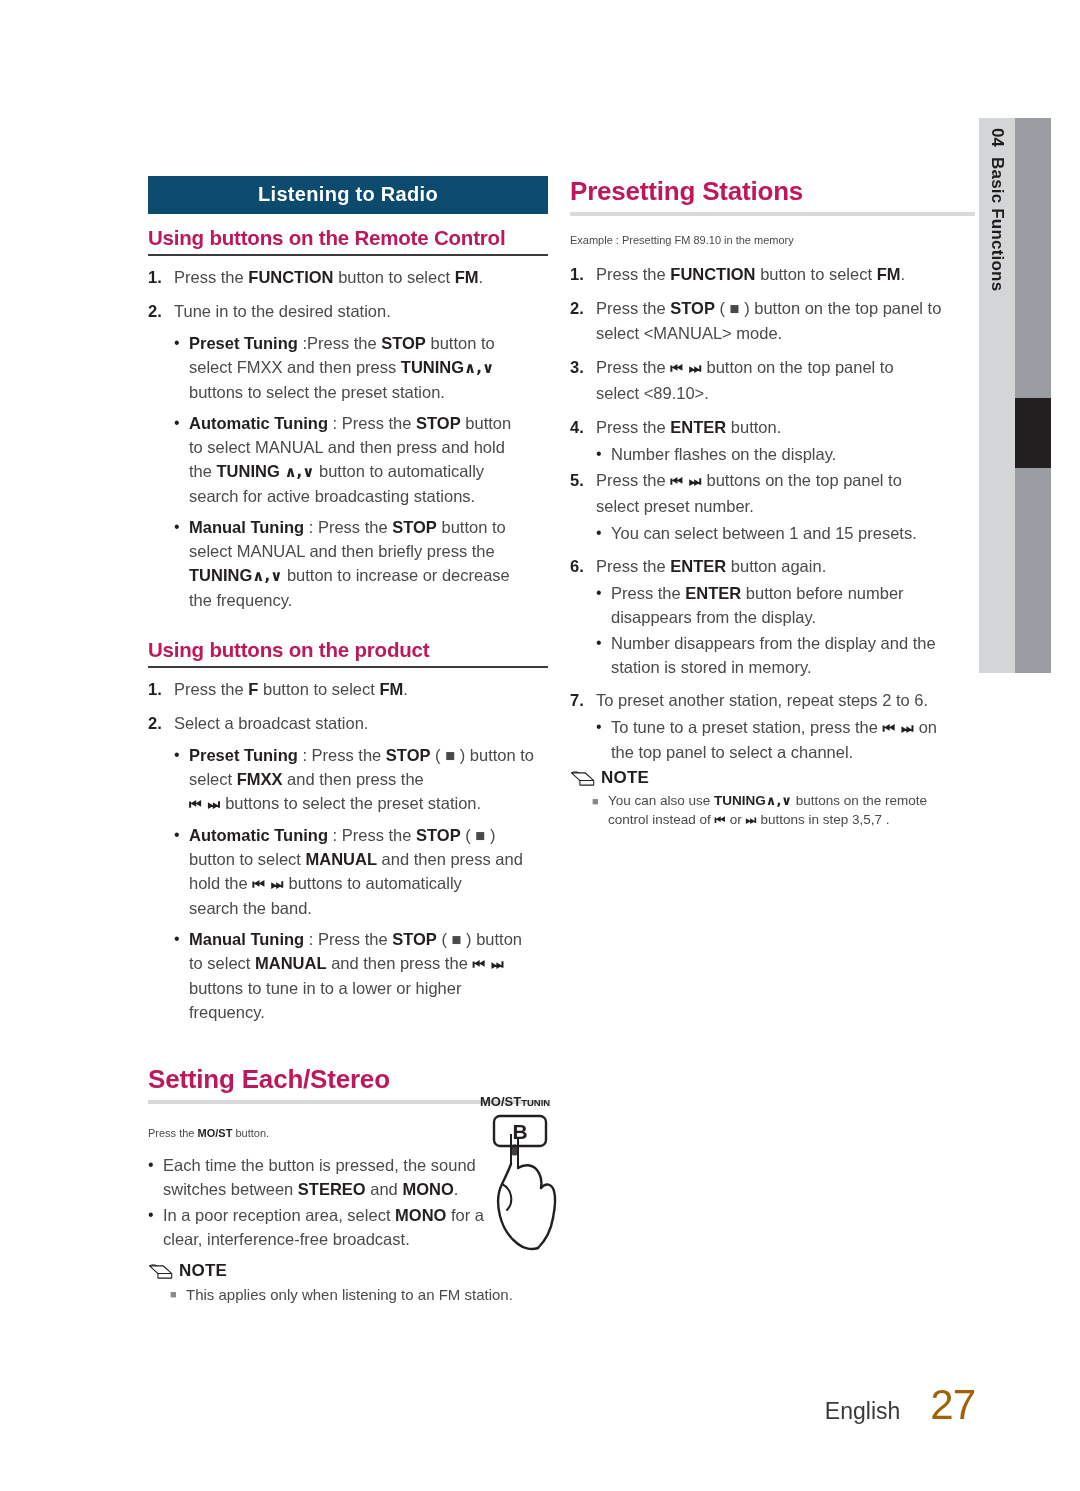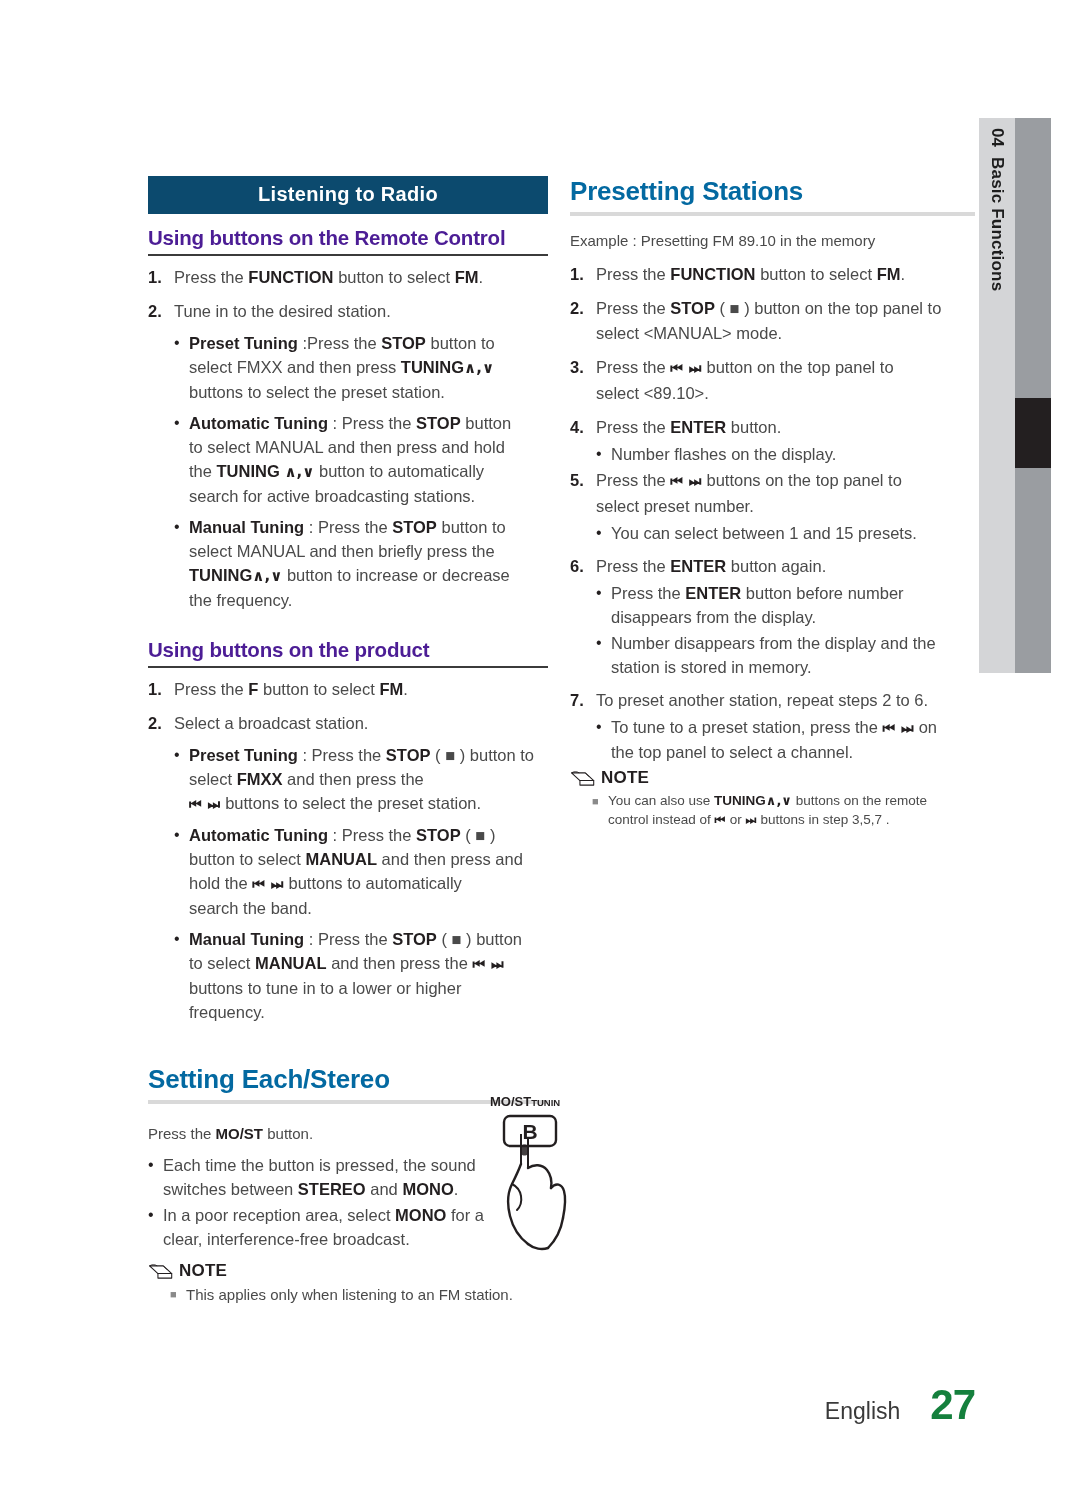"Presetting Stations" .sec-heading { color: #0369a1 -> #be185d }
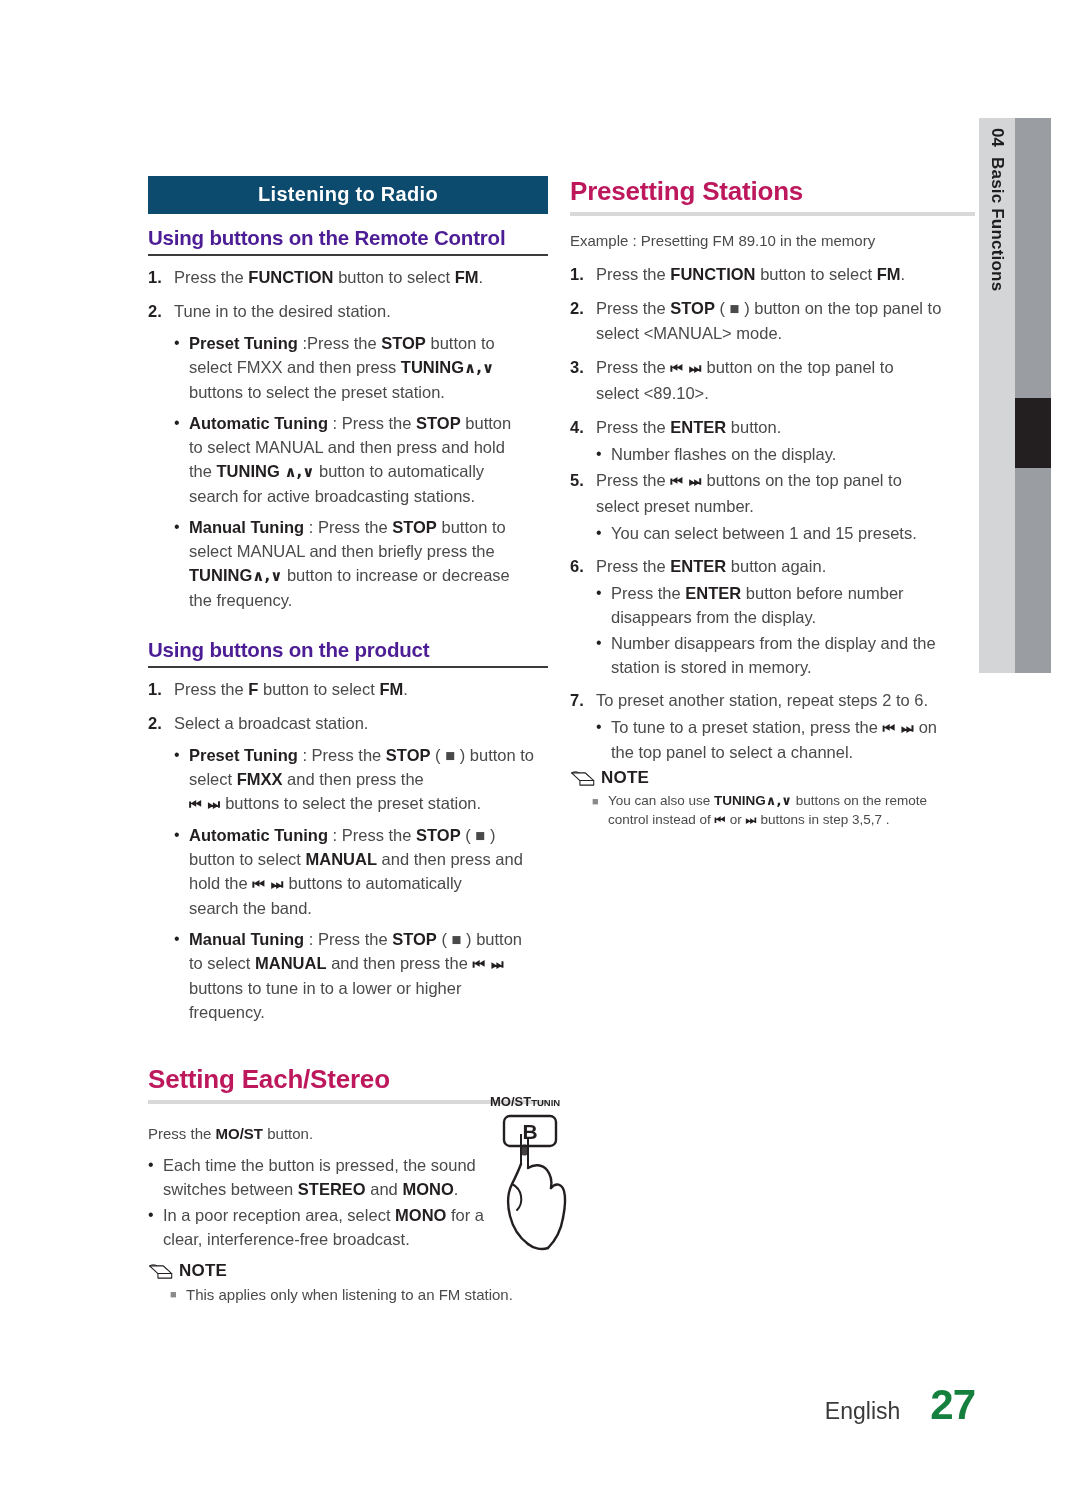"Using buttons on the Remote" .sub-heading { color: #4c1d95 -> #be185d }
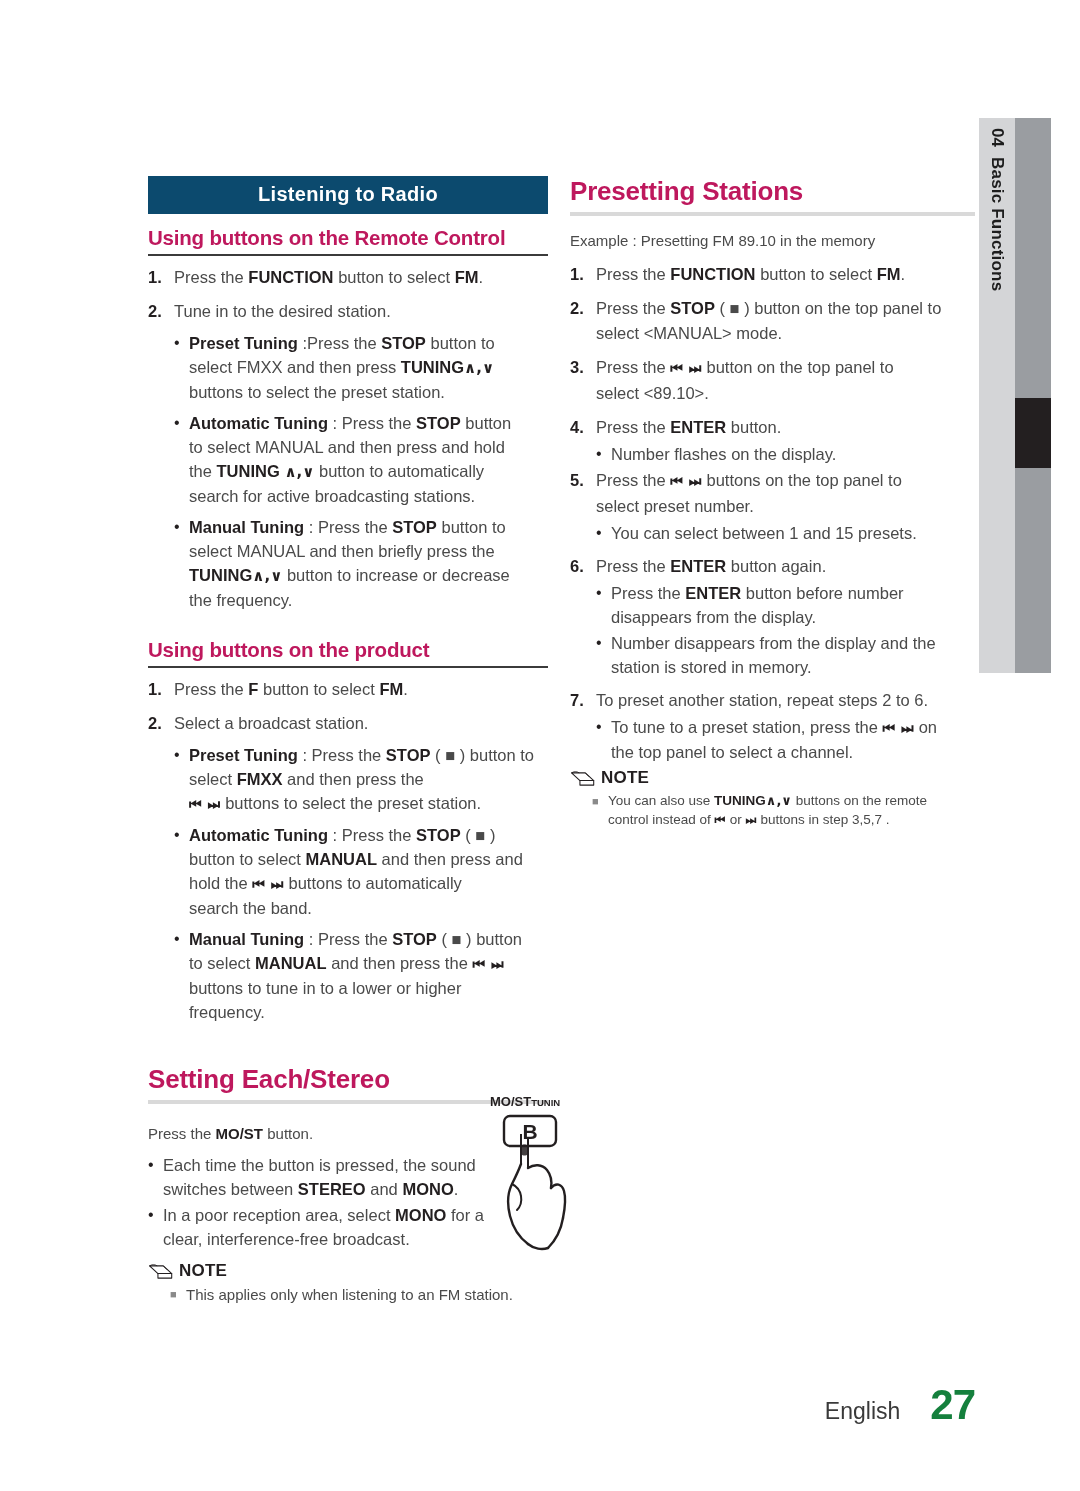"Example : Presetting FM 89.10" .body-line { font-size: 15px -> 11px }
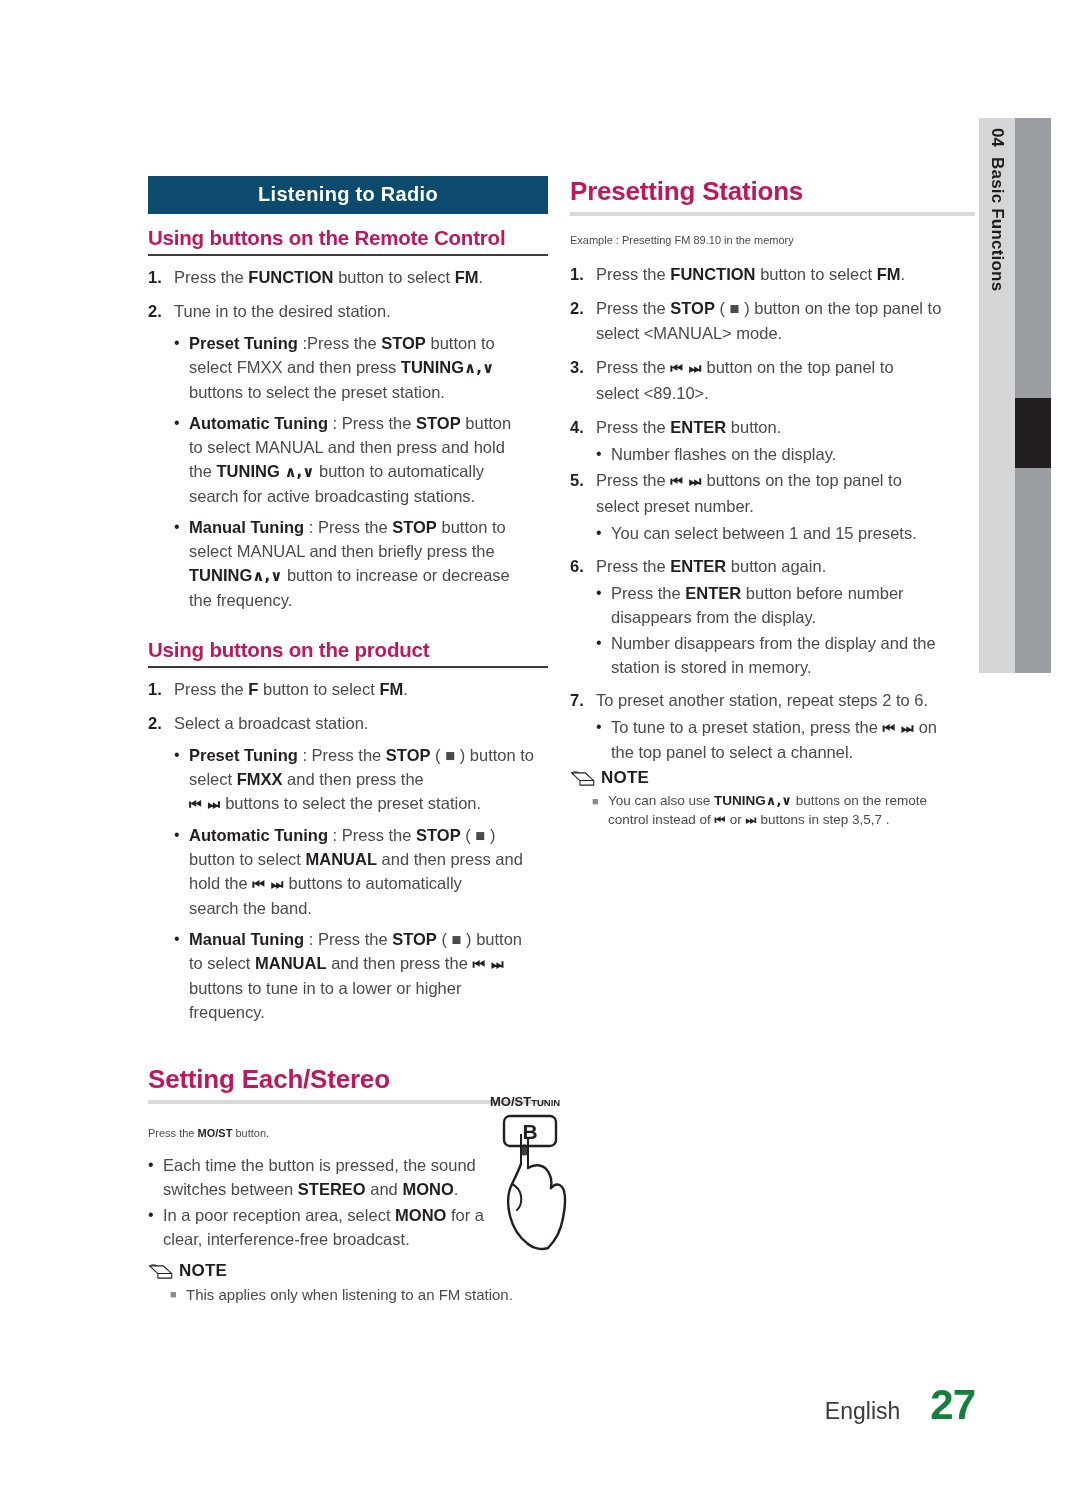"MO/STTUNIN" .hand-fig { left: 490px -> 480px }
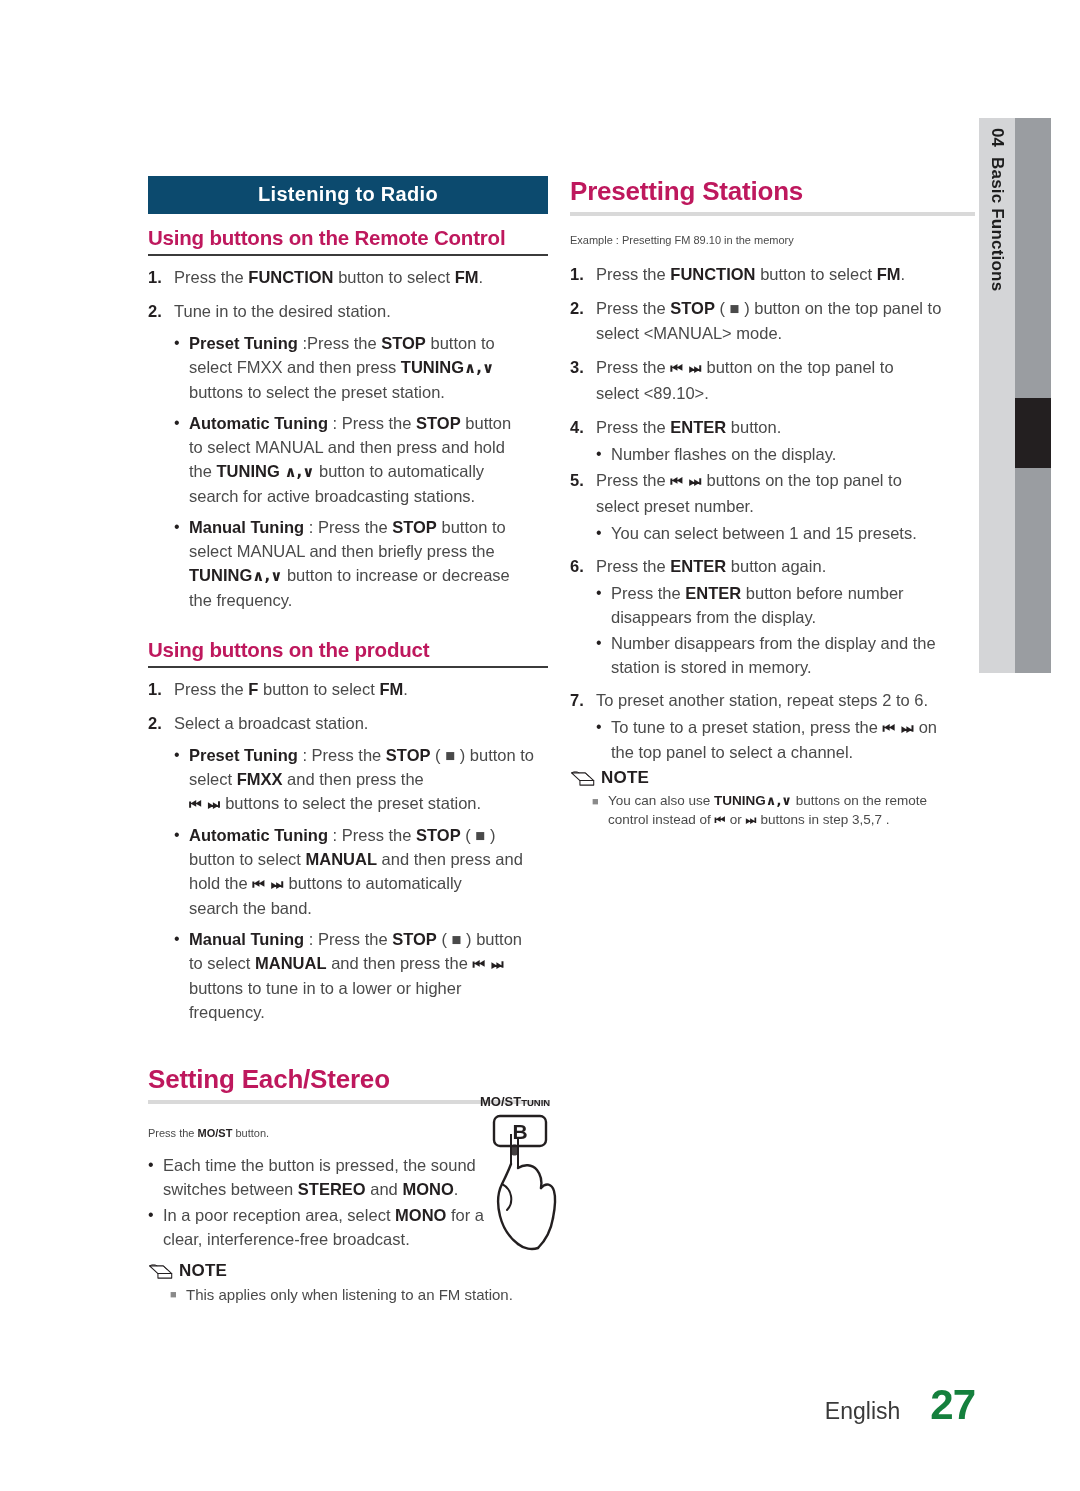"27" .footer-page { color: #15803d -> #a16207; font-weight: bold -> normal }
